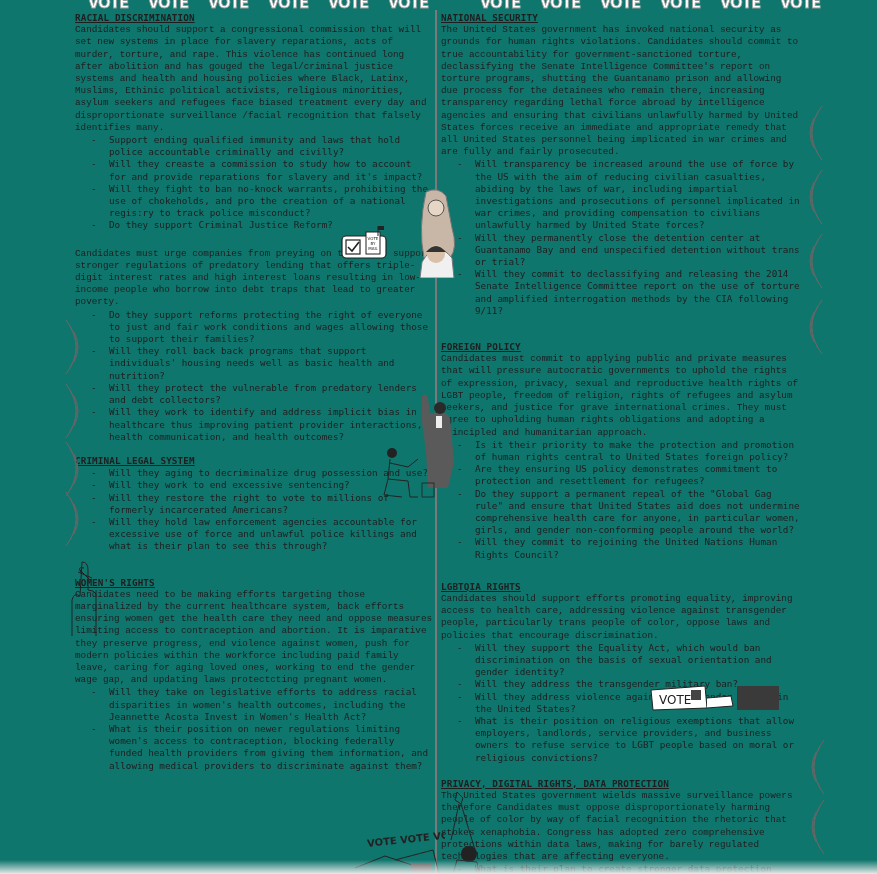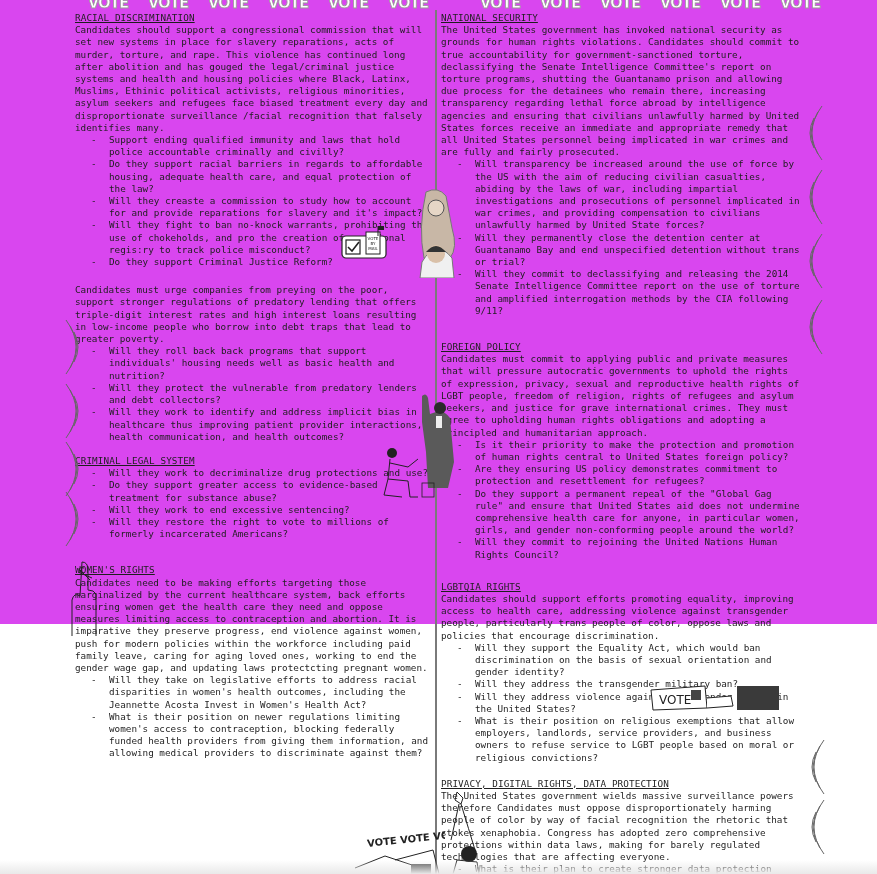"VOTE" .page { background: #d946ef -> #0f766e; height: 624px -> 874px }
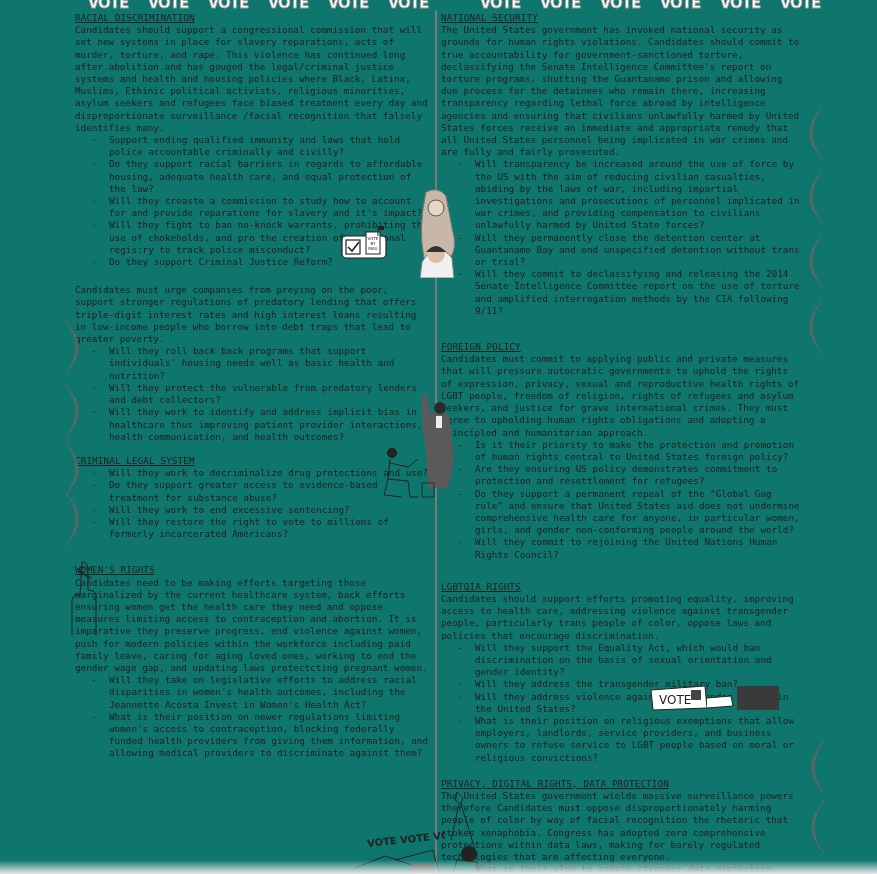"RACIAL DISCRIMINATION" .heading { font-weight: normal -> bold }
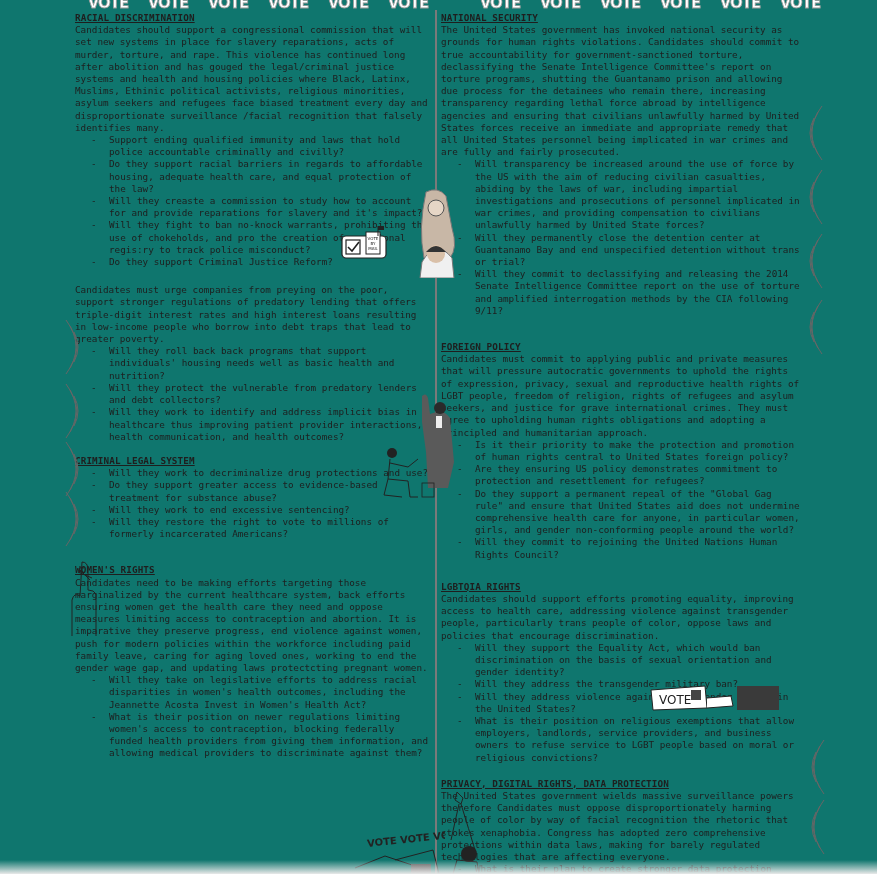"Candidates should support a" .para { font-family: none -> Liberation Mono, monospace }
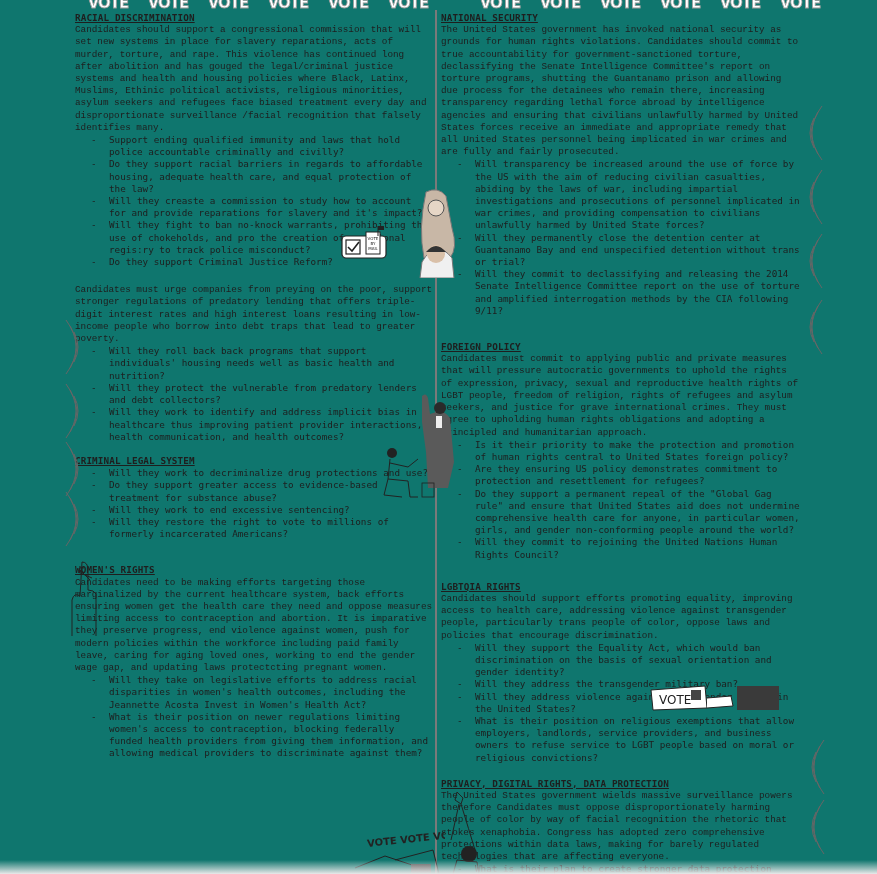"Do they support racial barriers" li { html: <li>Do they support racial barriers in regards to affordable housing, adequate health care, and equal protection of the law?</li> -> none }
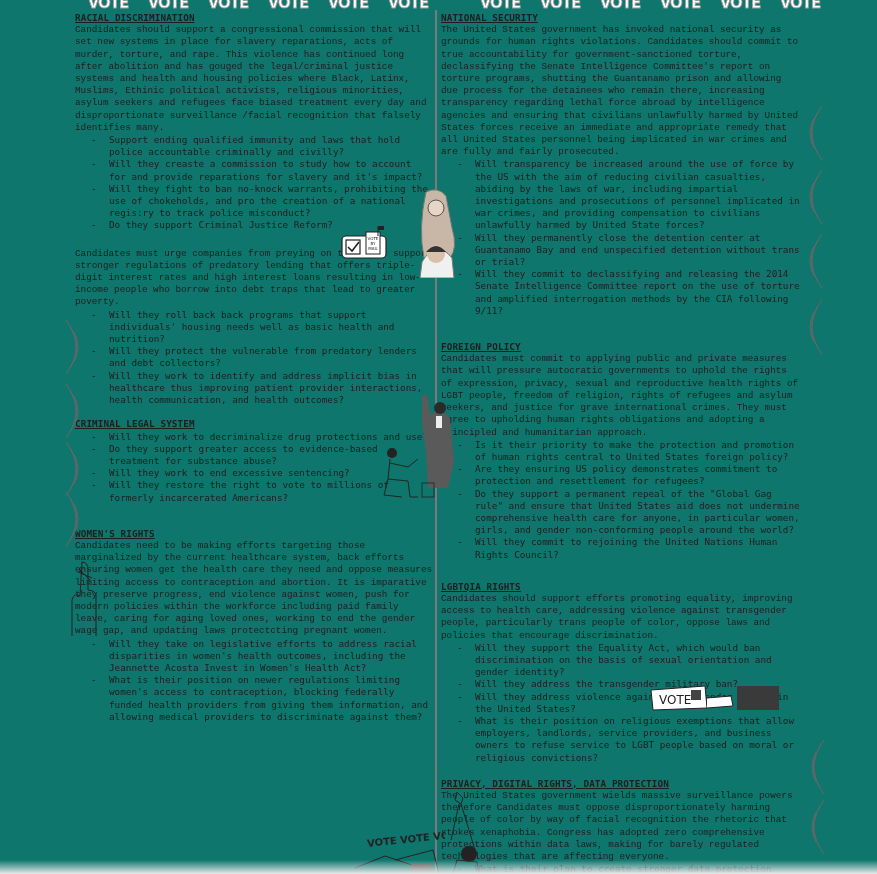"Do they support reforms protecting" li { html: none -> <li>Do they support reforms protecting the right of everyone to just and fair work conditions and wages allowing those to support their families?</li> }
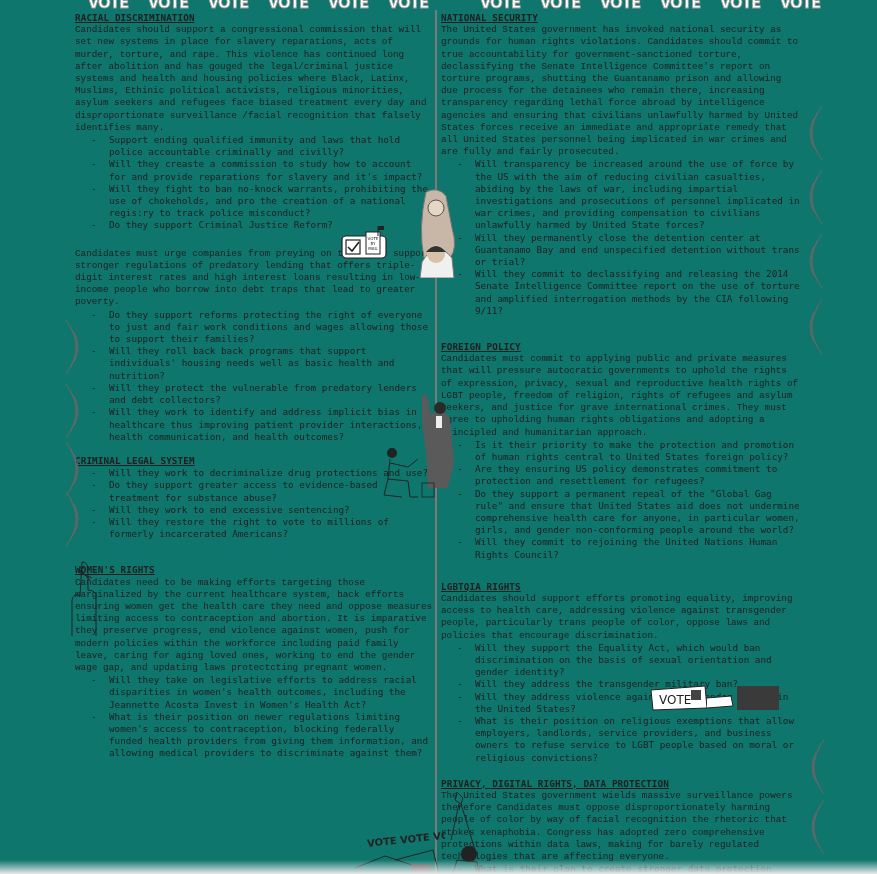"Will they work to decriminalize" li { text: work to decriminalize drug protections -> aging to decriminalize drug possession }
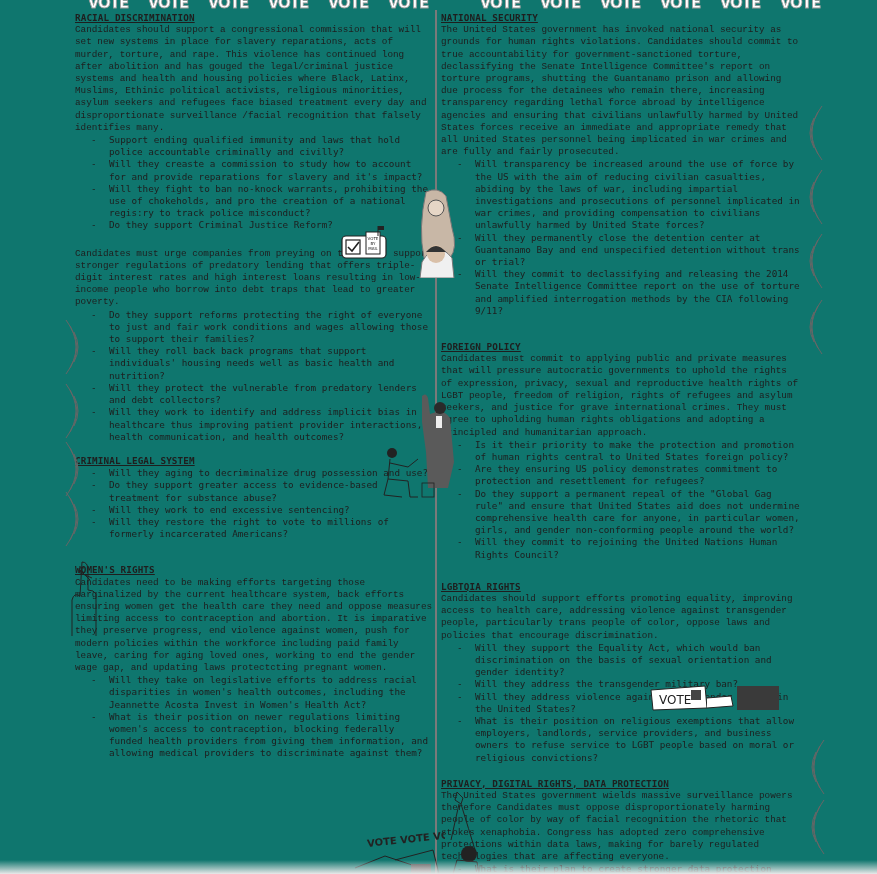"Do they support greater access" li { html: <li>Do they support greater access to evidence-based treatment for substance abuse?</li> -> none }
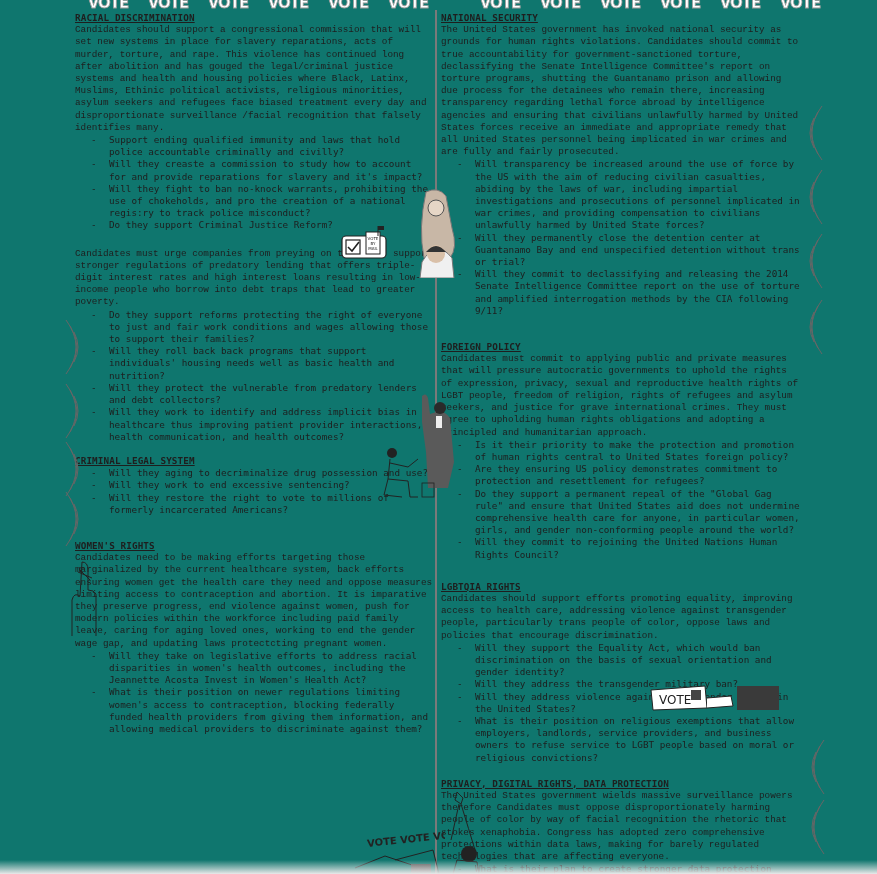"Will they hold law enforcement" li { html: none -> <li>Will they hold law enforcement agencies accountable for excessive use of force and unlawful police killings and what is their plan to see this through?</li> }
